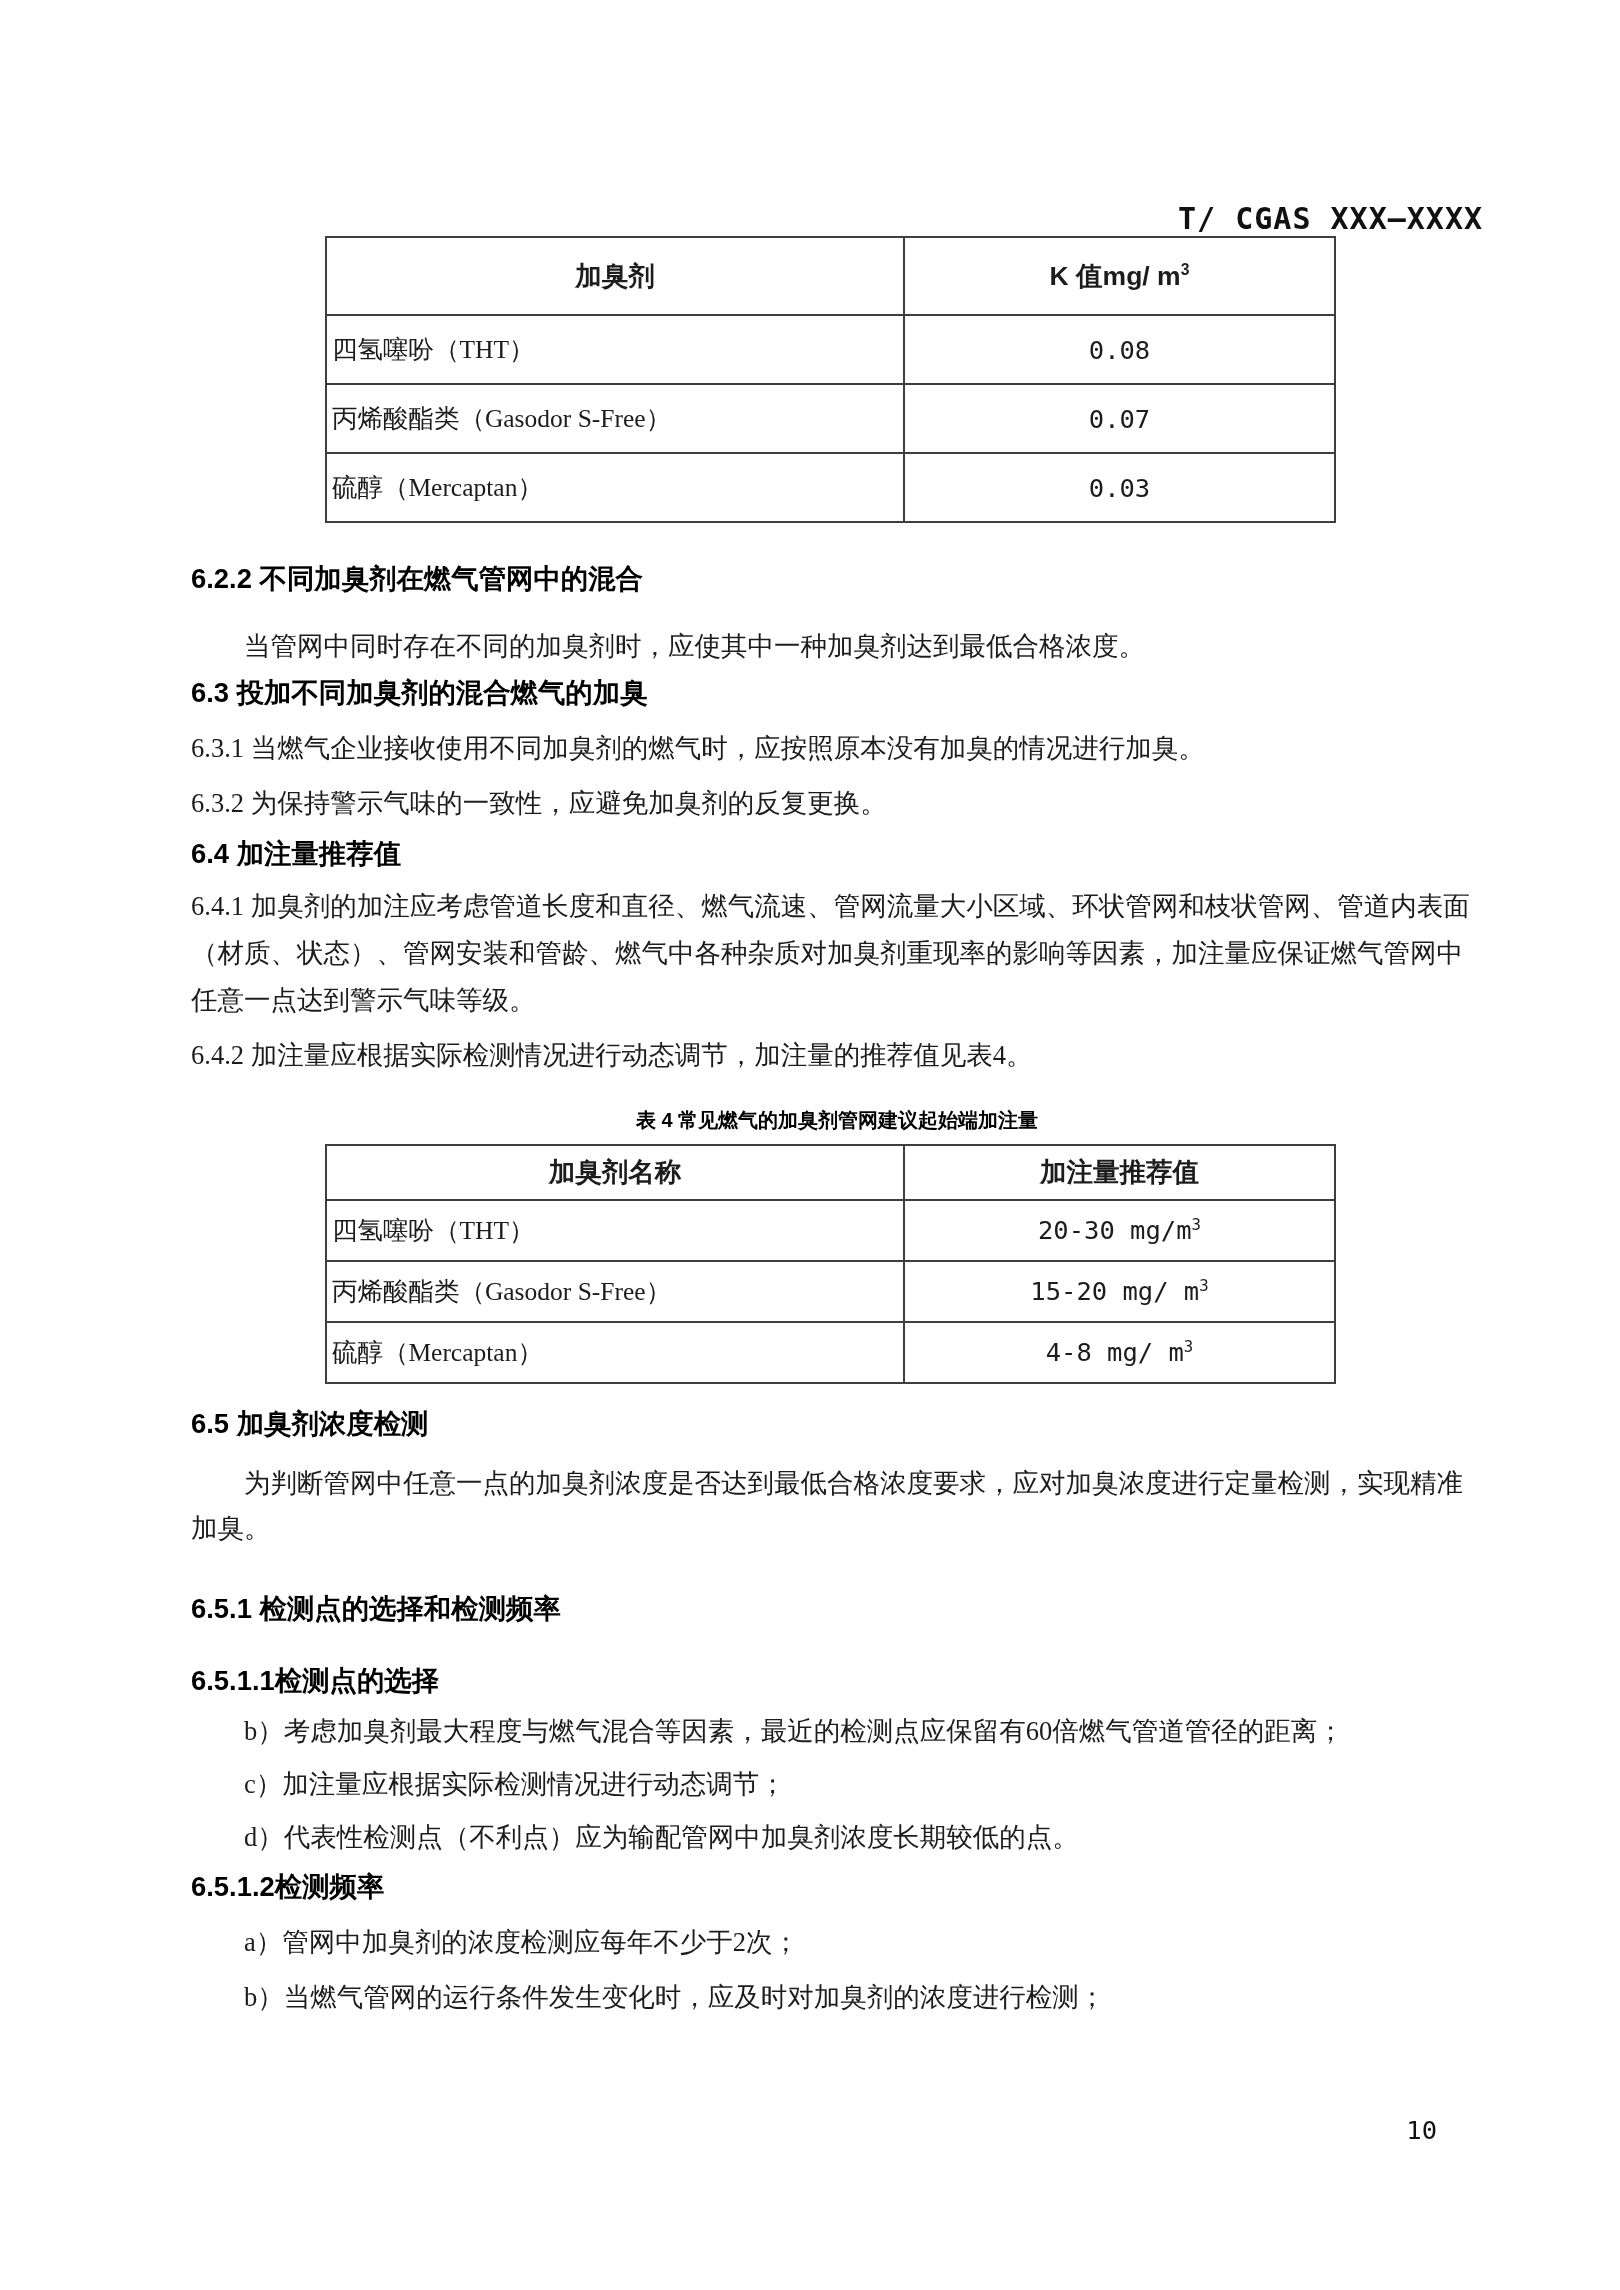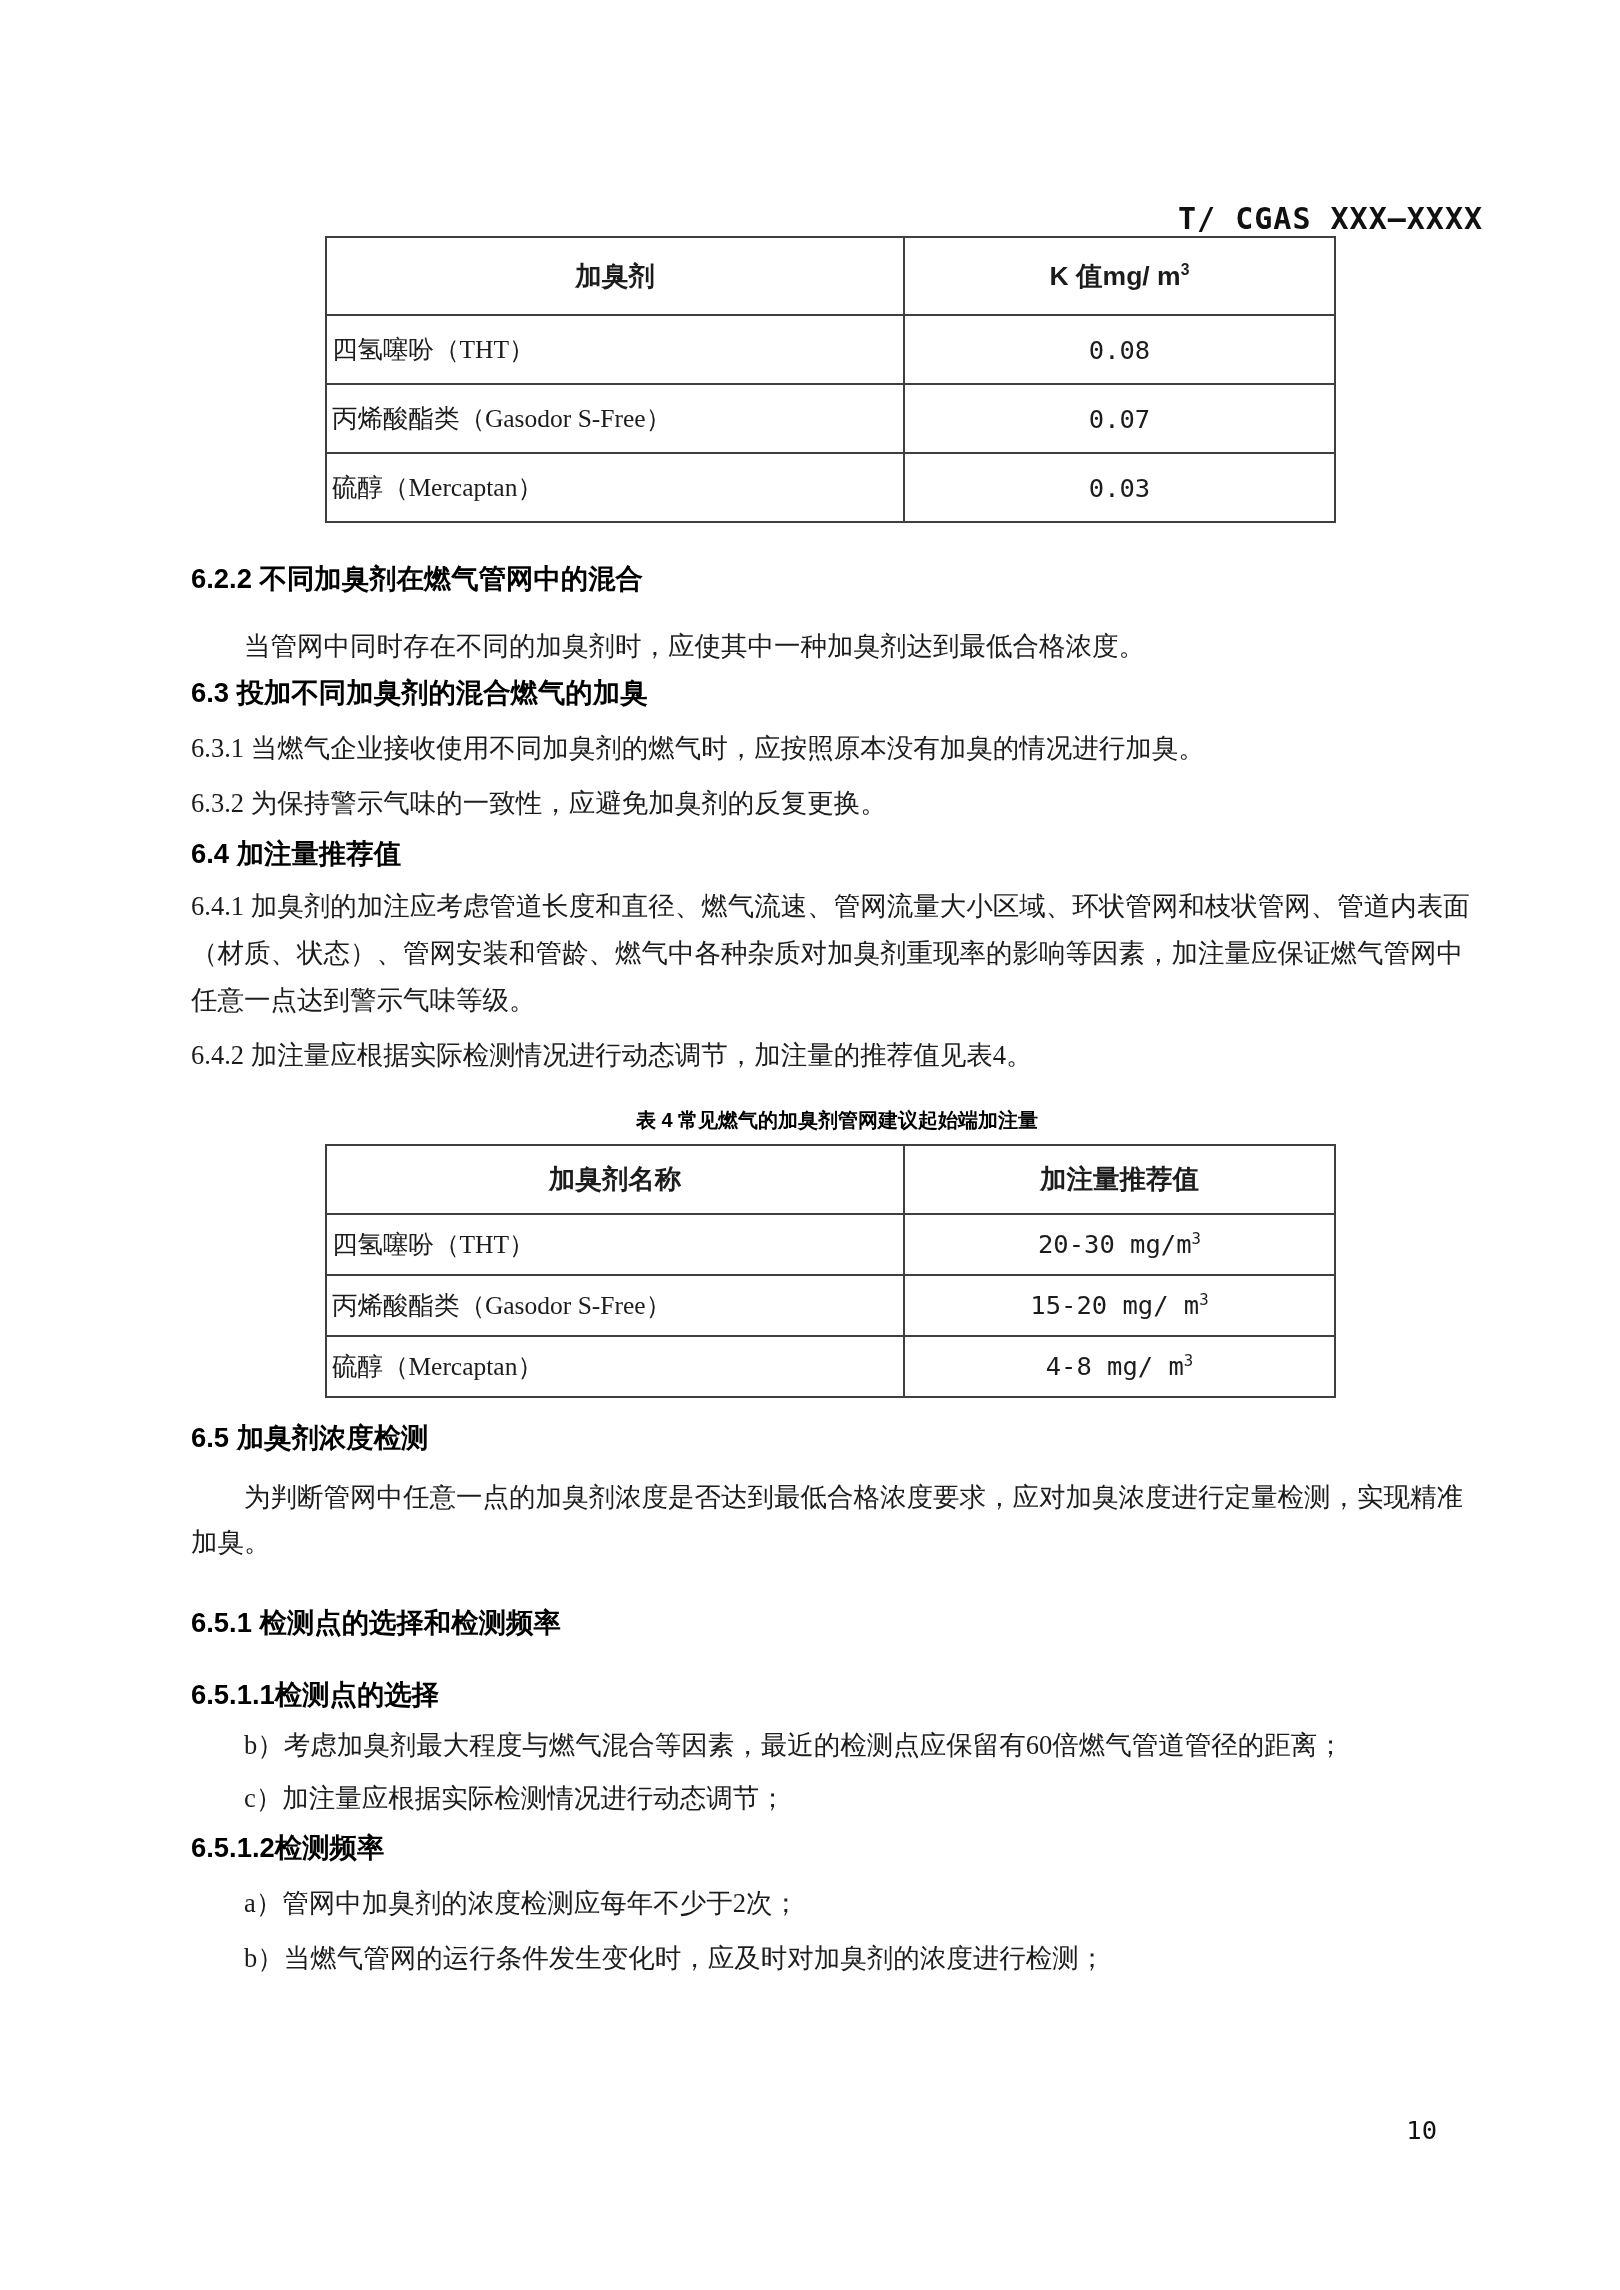"加臭剂名称" #dose-table th { height: 69px -> 55px }
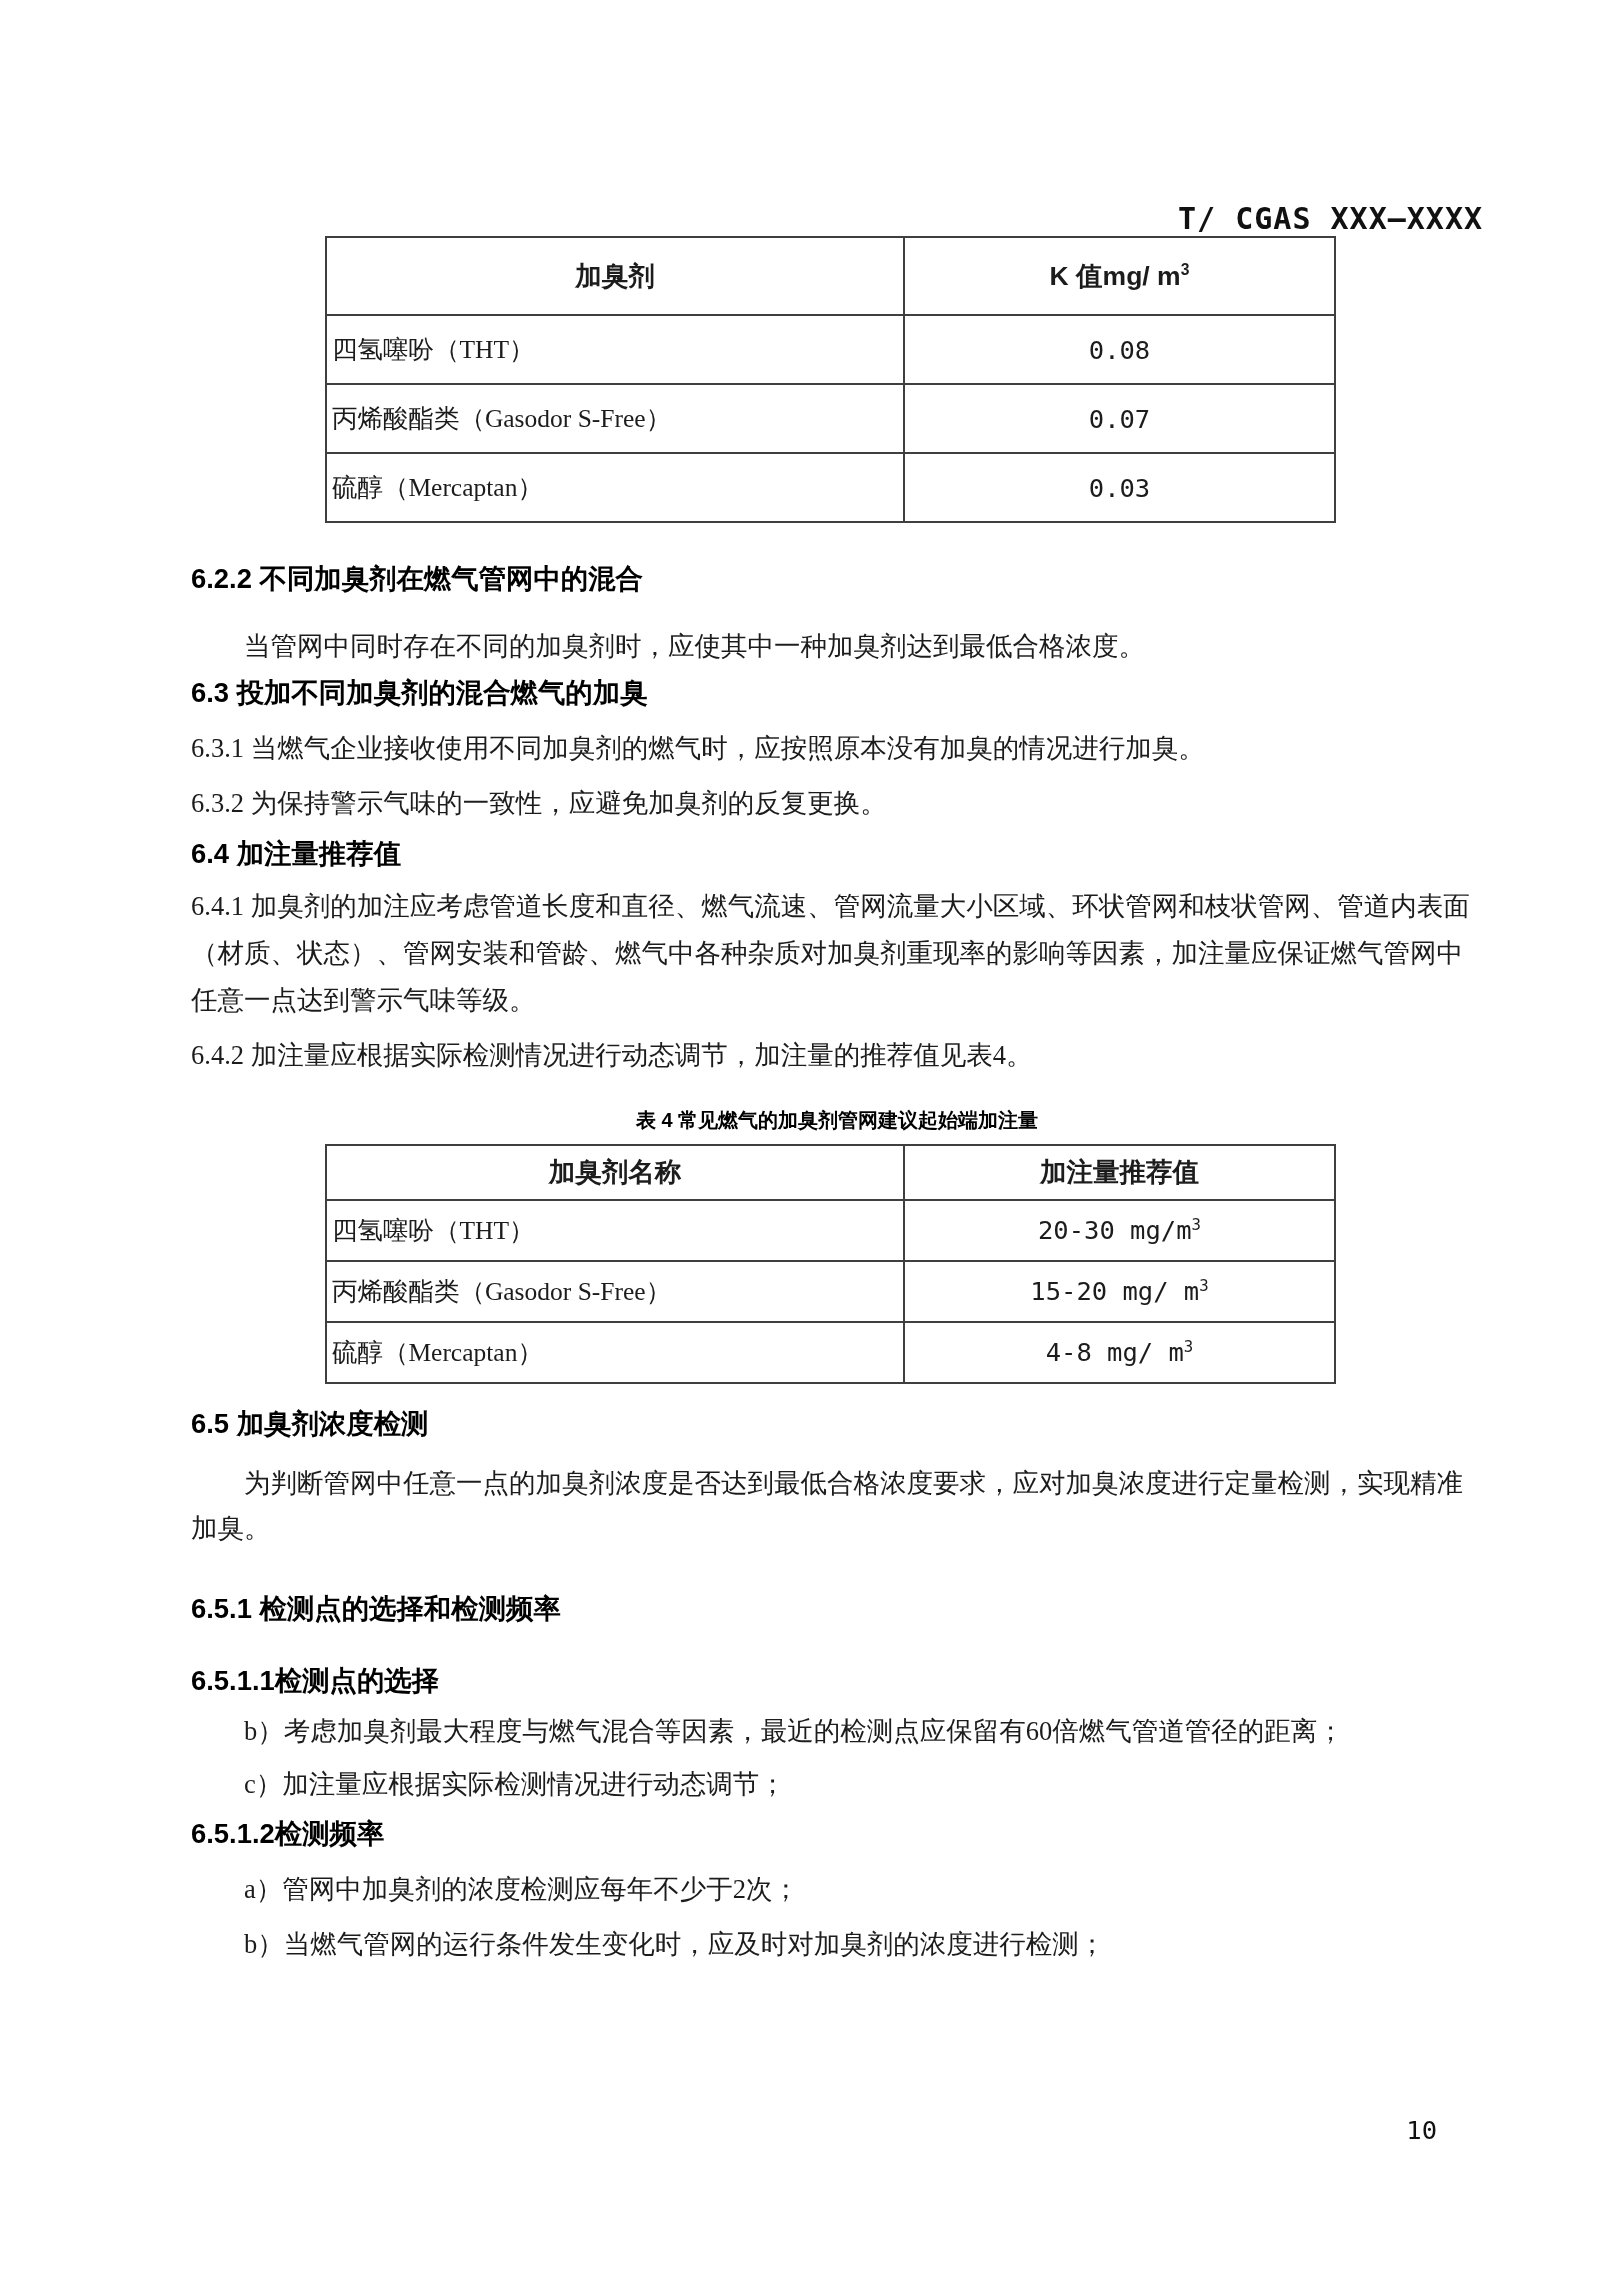"d）代表性检测点（不利点）应为输配管网中加臭剂浓度长期较低的点。" p.item { html: none -> <p>d）代表性检测点（不利点）应为输配管网中加臭剂浓度长期较低的点。</p> }
